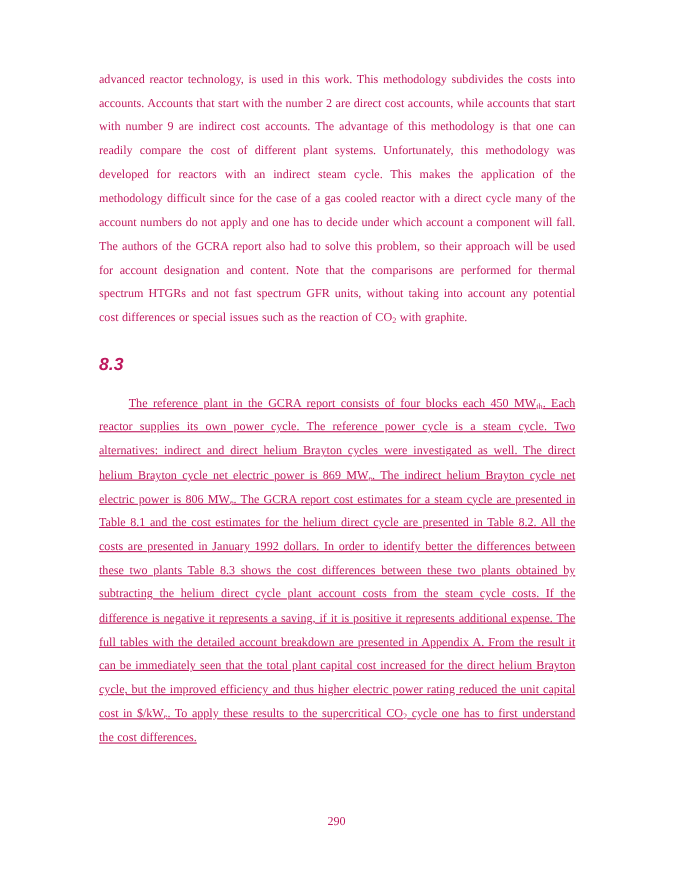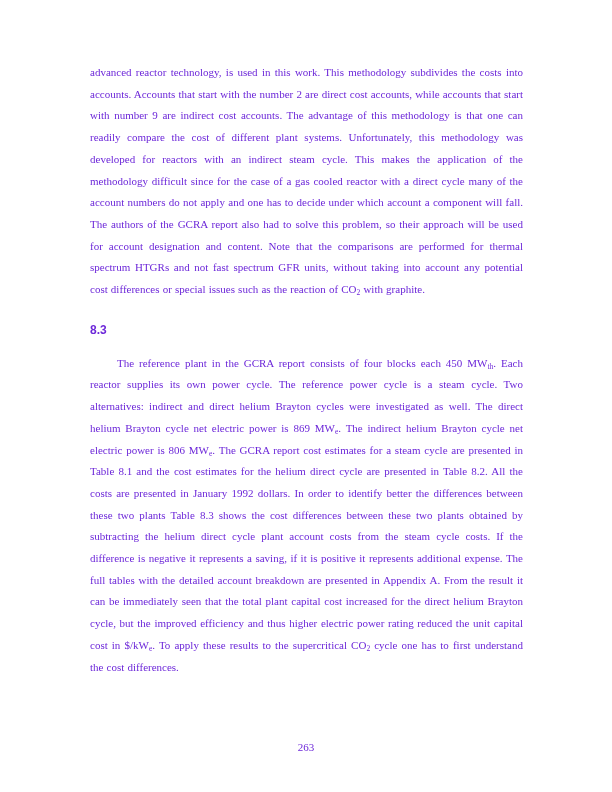"advanced reactor technology, is used" .page { color: #6d28d9 -> #be185d }
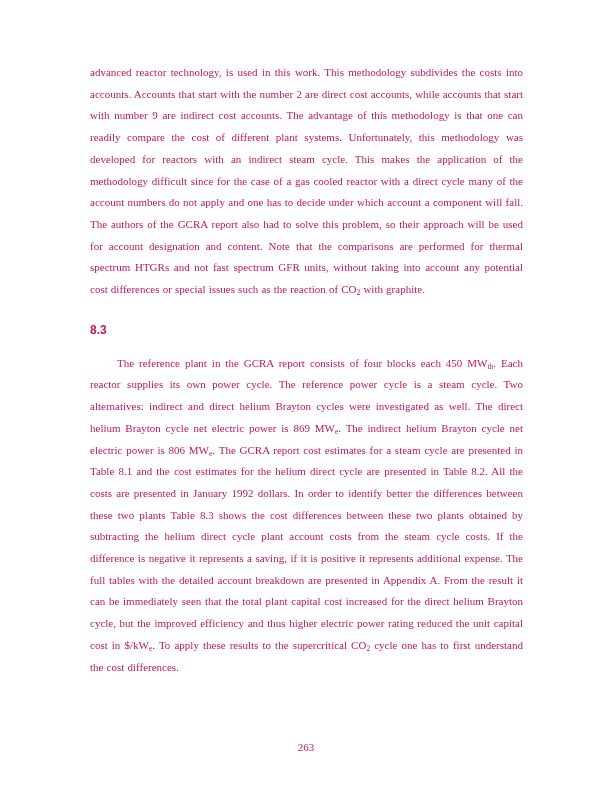"8.3" .section-heading { font-size: 12px -> 16px; font-style: none -> italic }
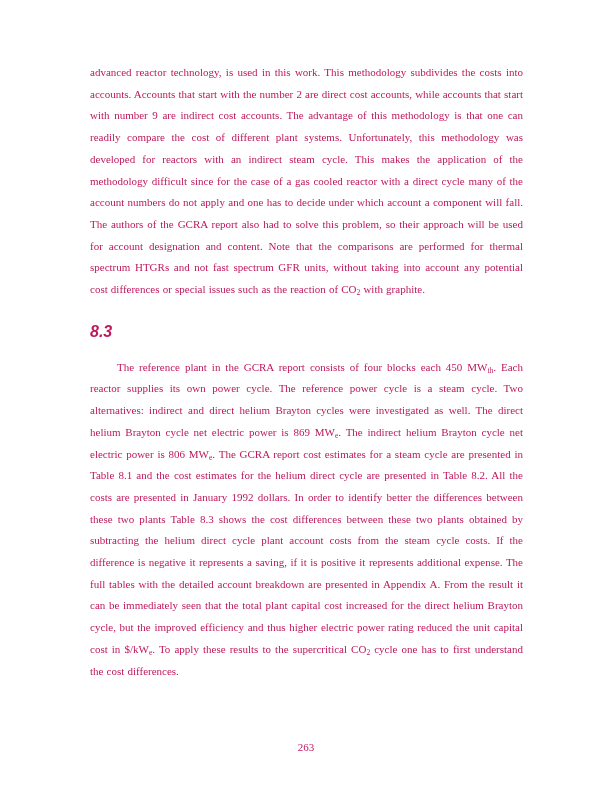"The reference plant in the" .para.indented { text-decoration: none -> underline }
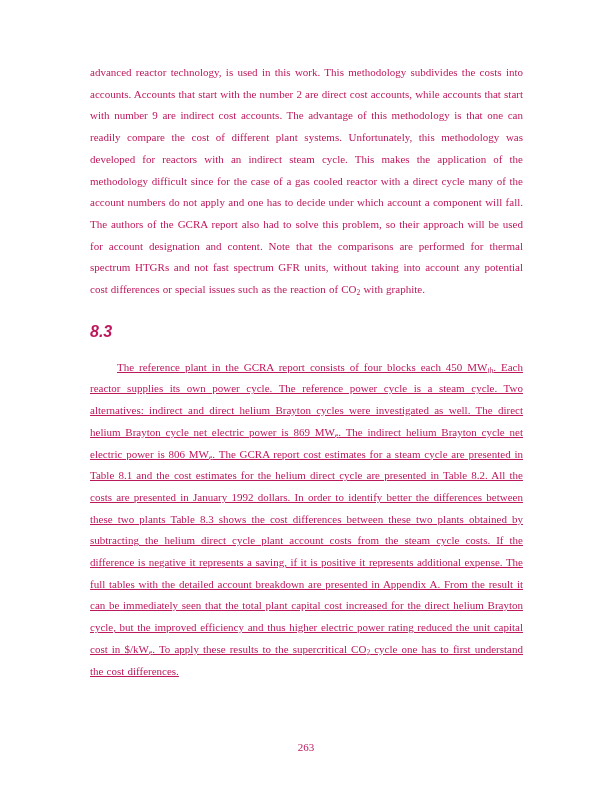"263" div.page-number { text: 263 -> 290 }
